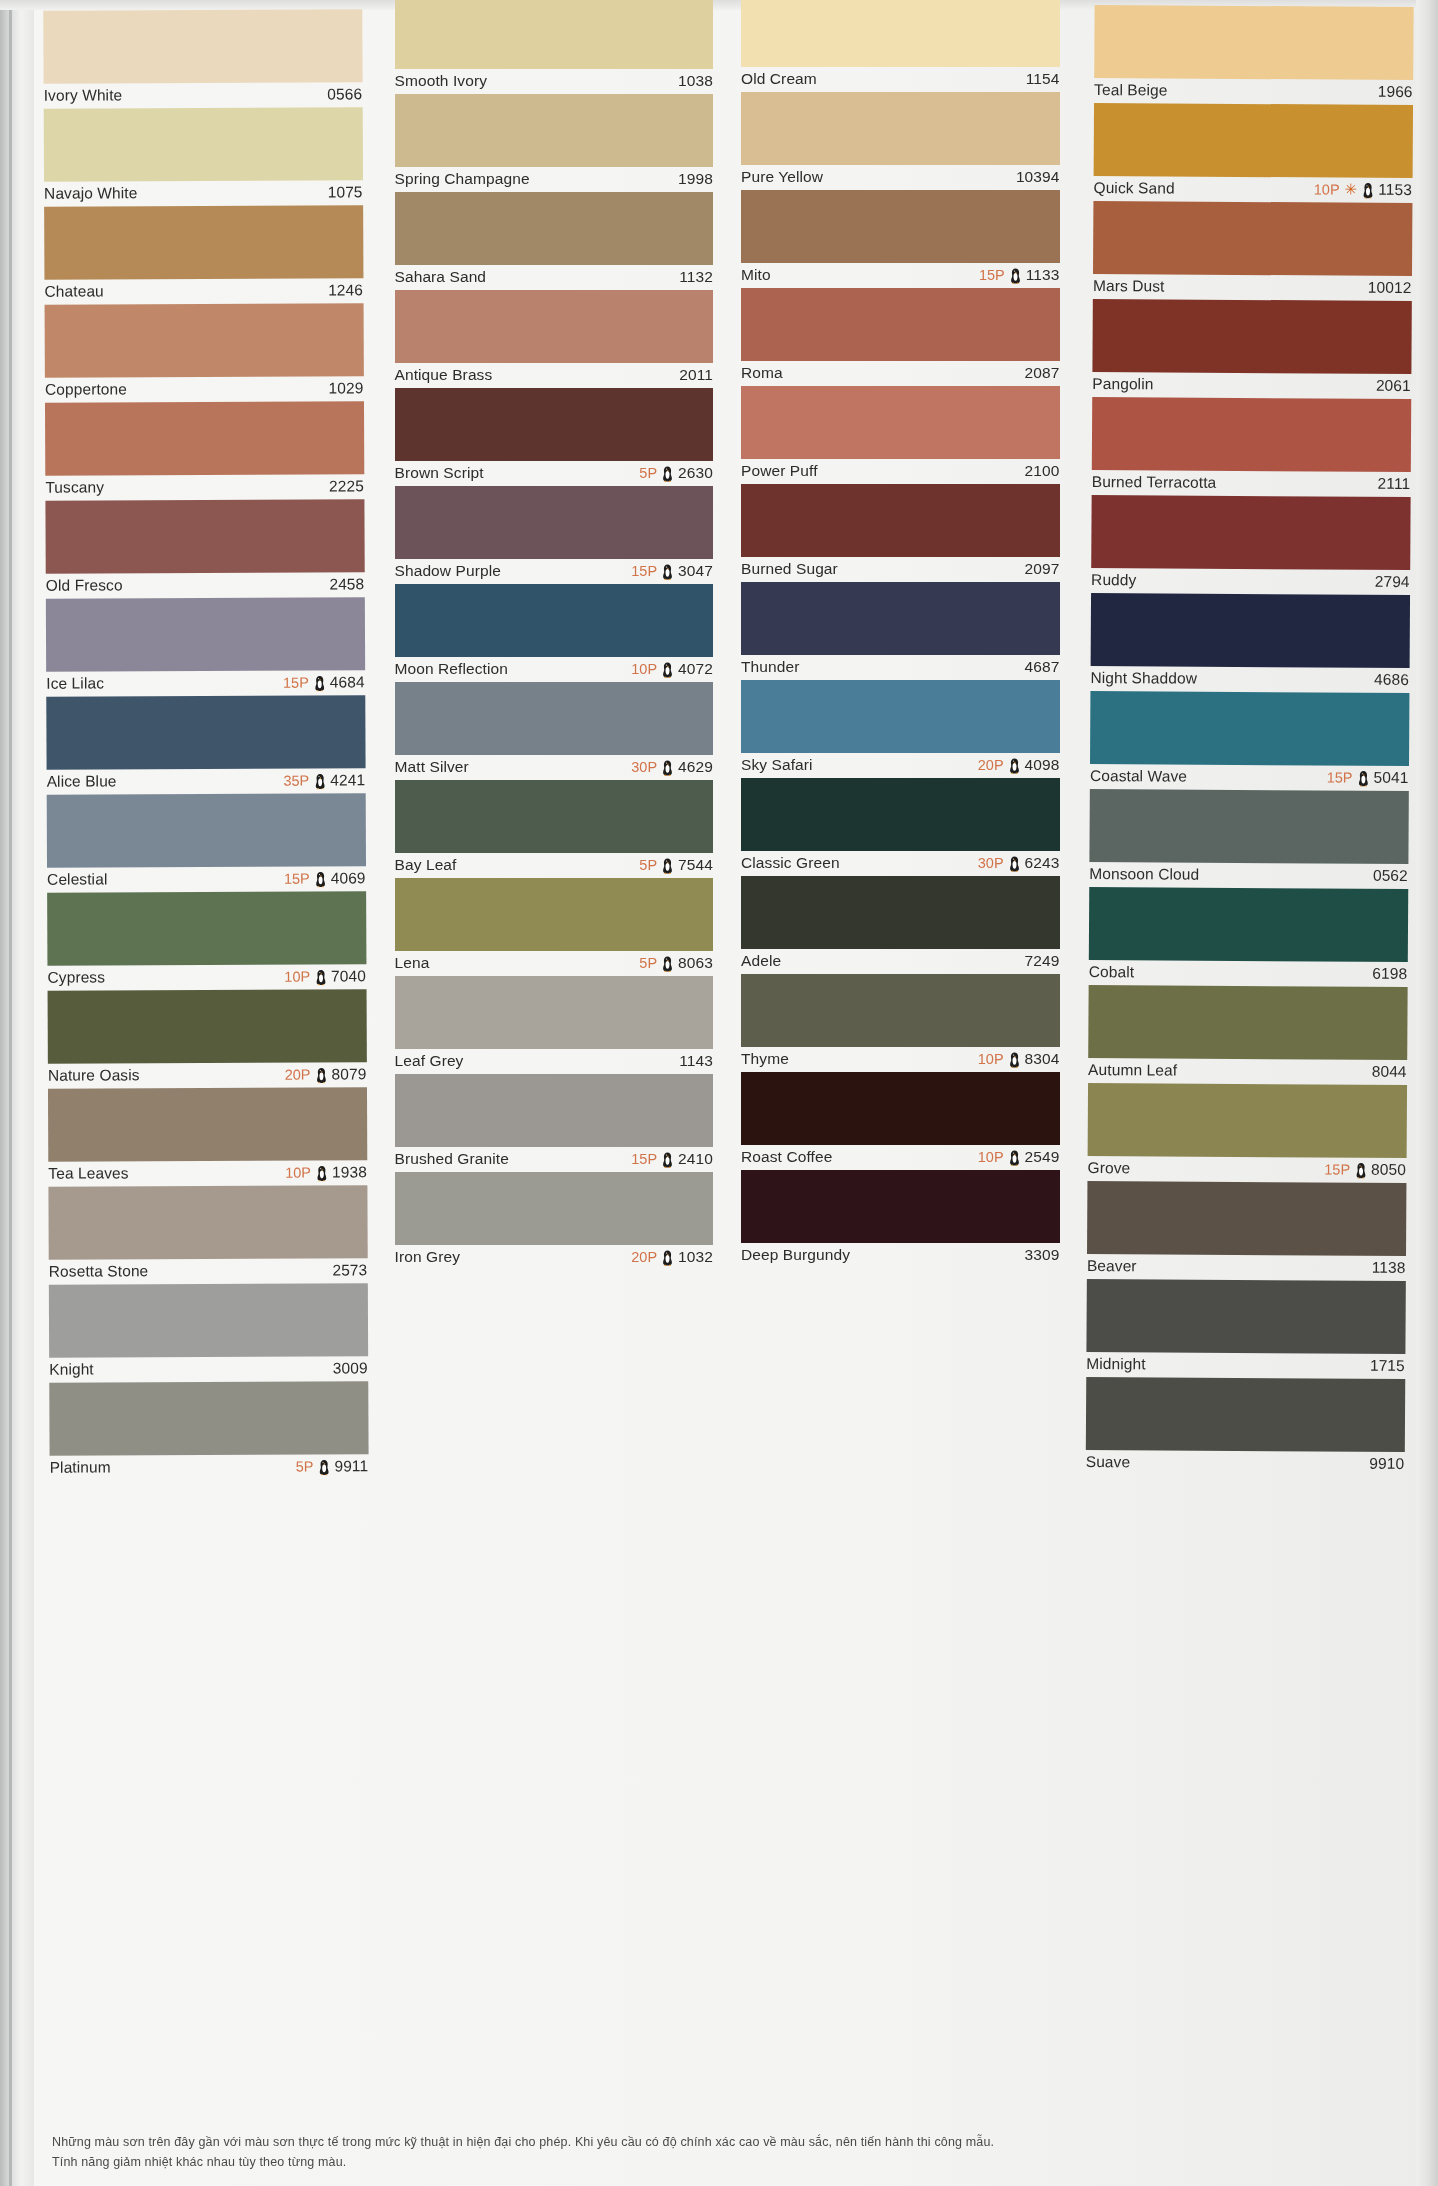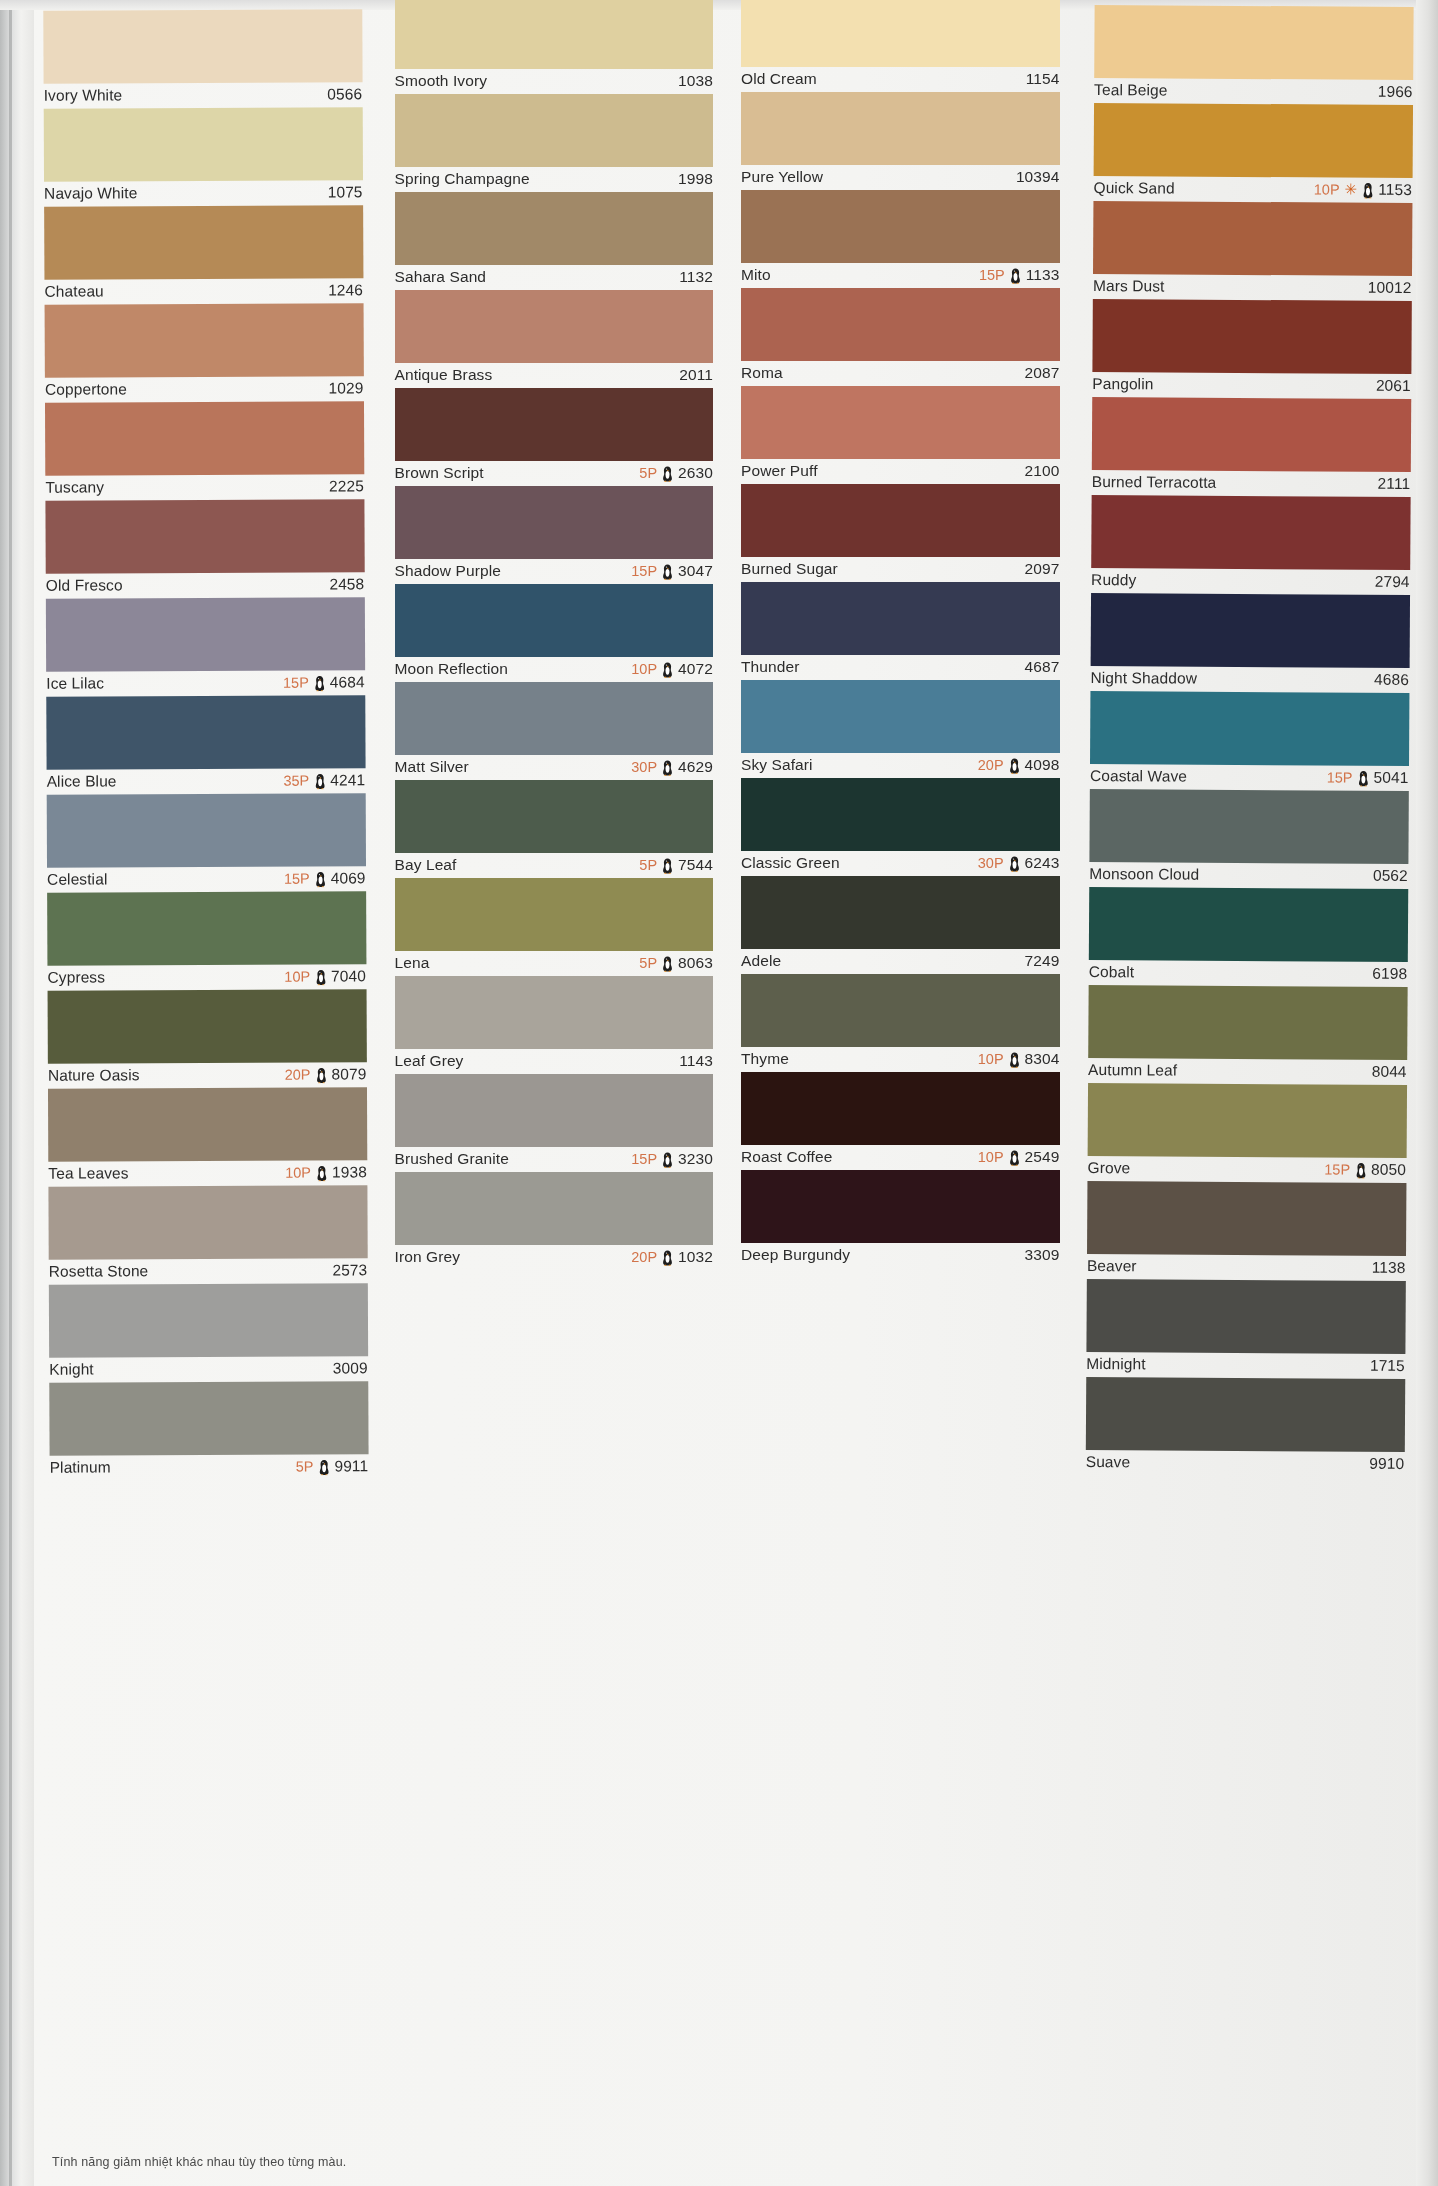"3230" span.ccode { text: 3230 -> 2410 }
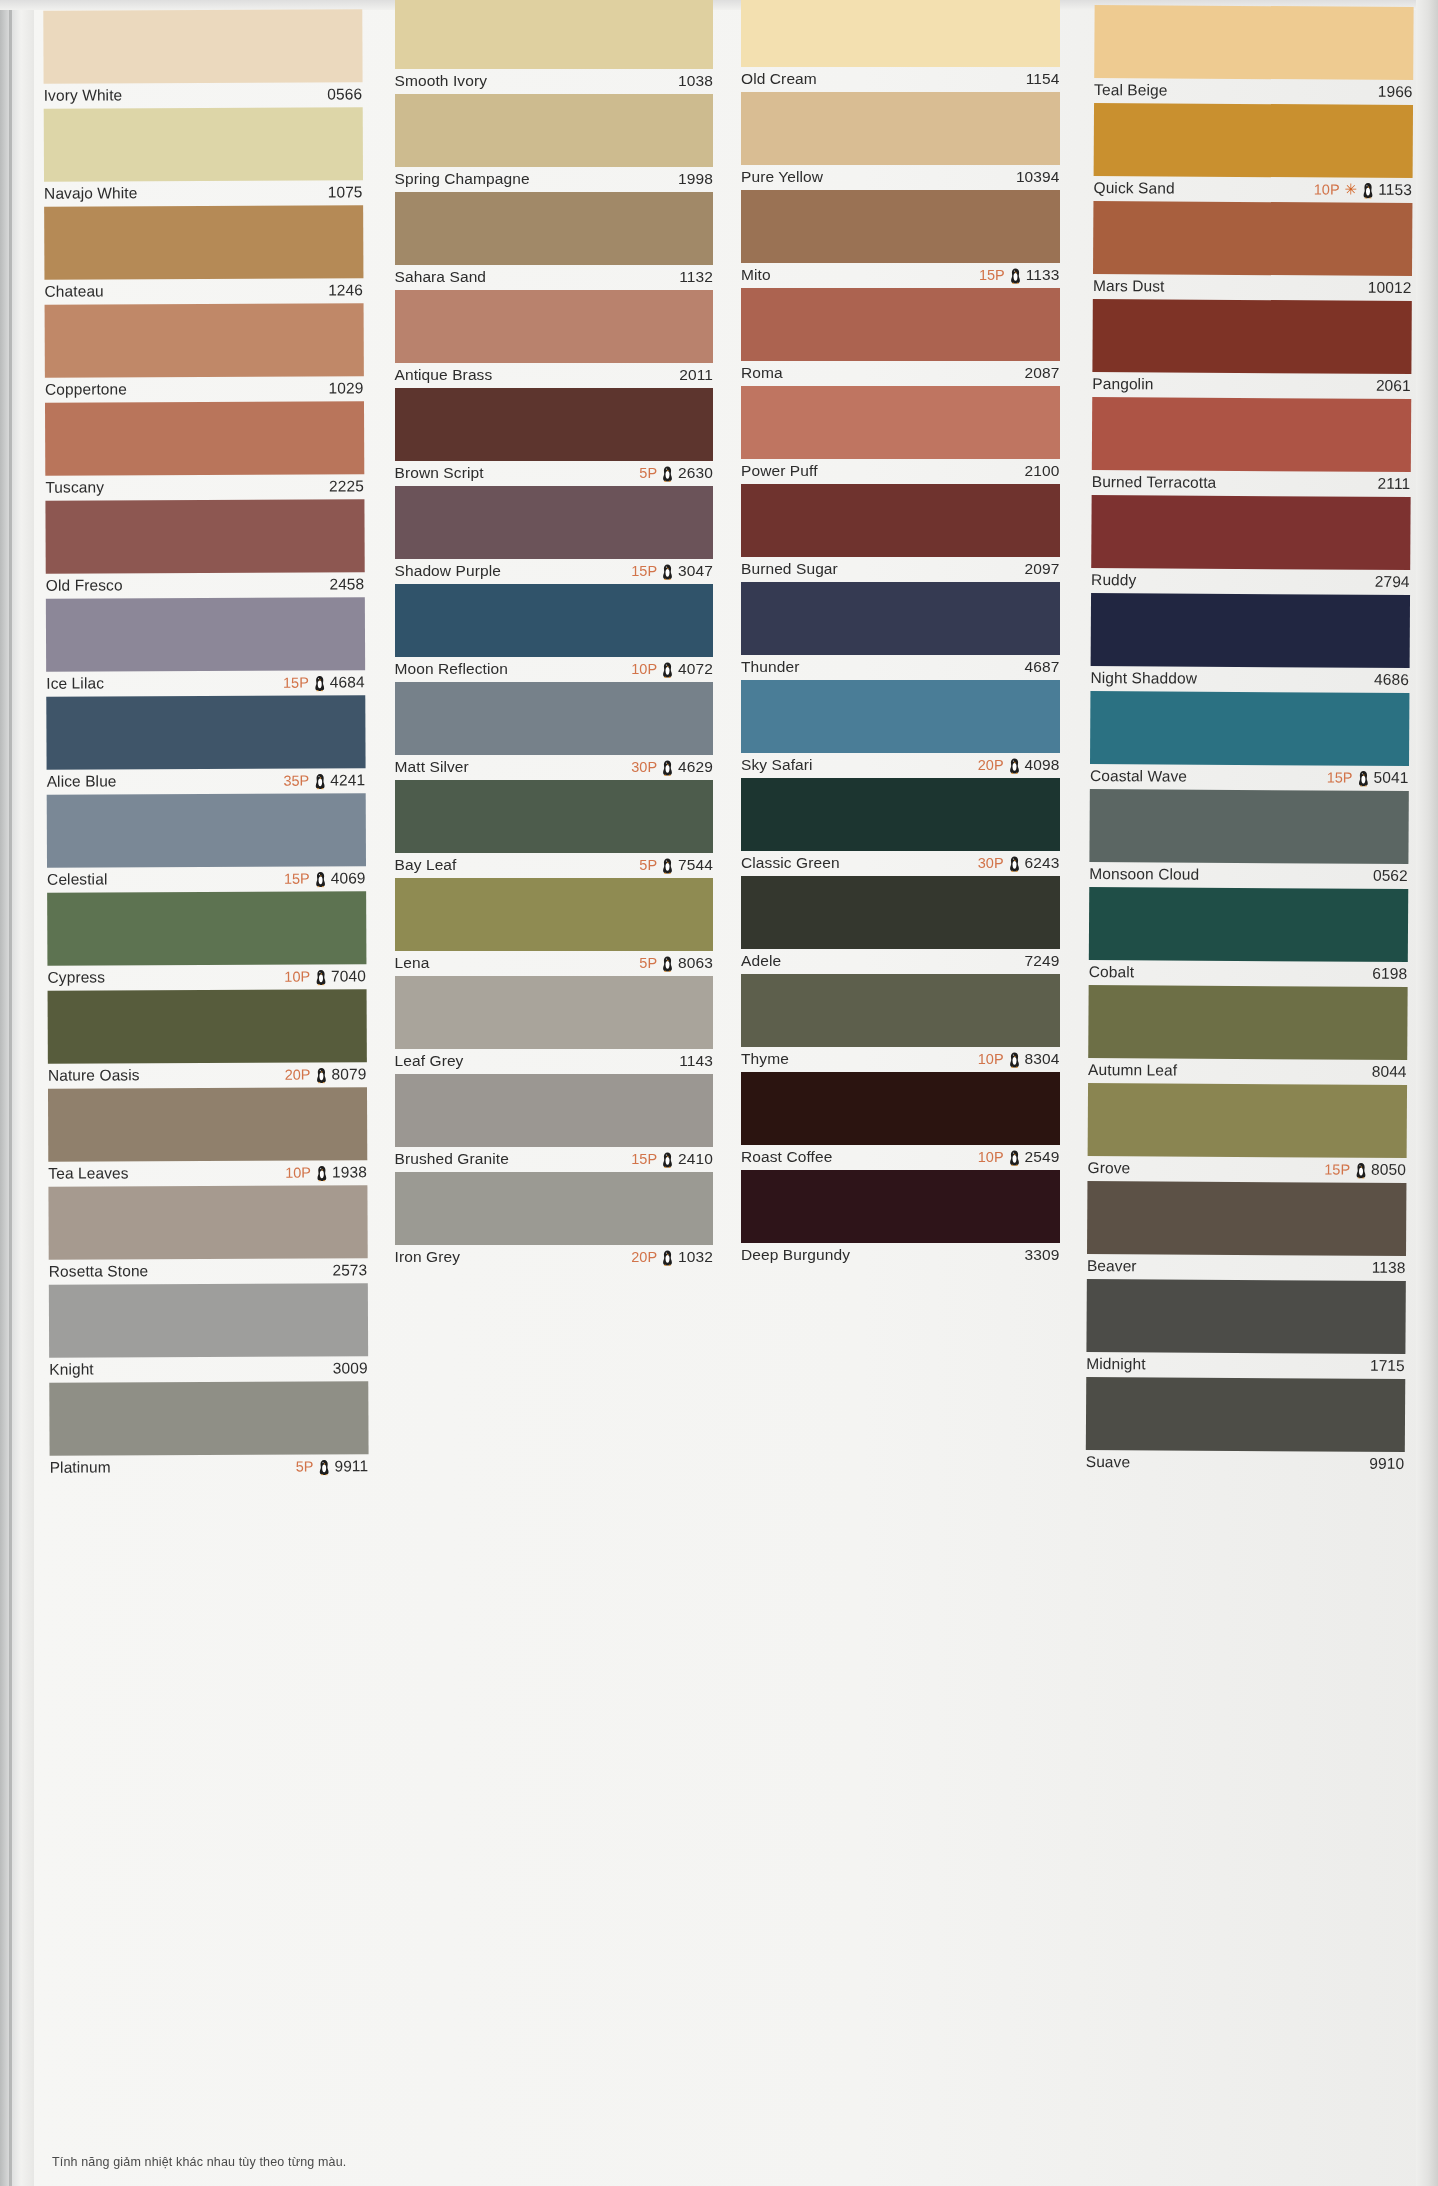"Những màu sơn trên đây" div { html: none -> <div>Những màu sơn trên đây gần với màu sơn thực tế trong mức kỹ thuật in hiện đại cho phép. Khi yêu cầu có độ chính xác cao về màu sắc, nên tiến hành thi công mẫu.</div> }
